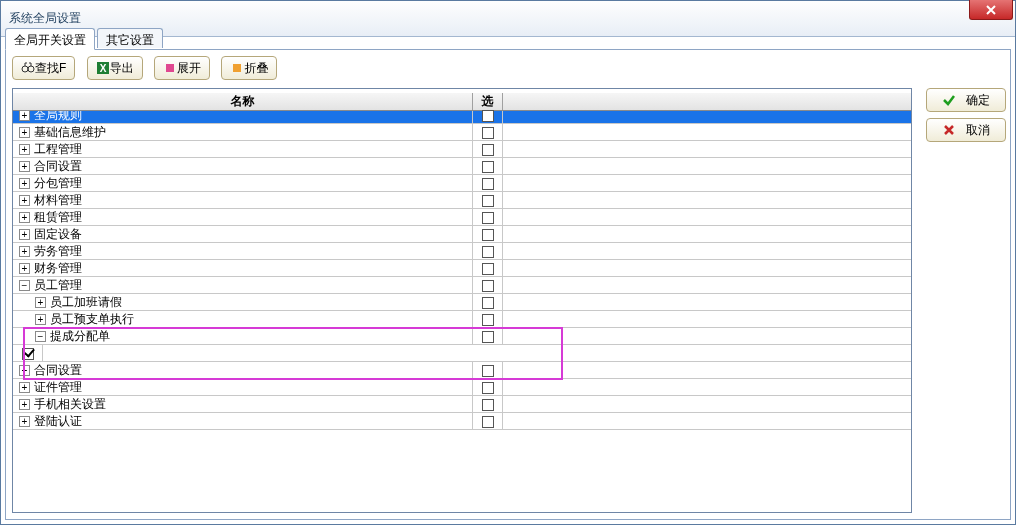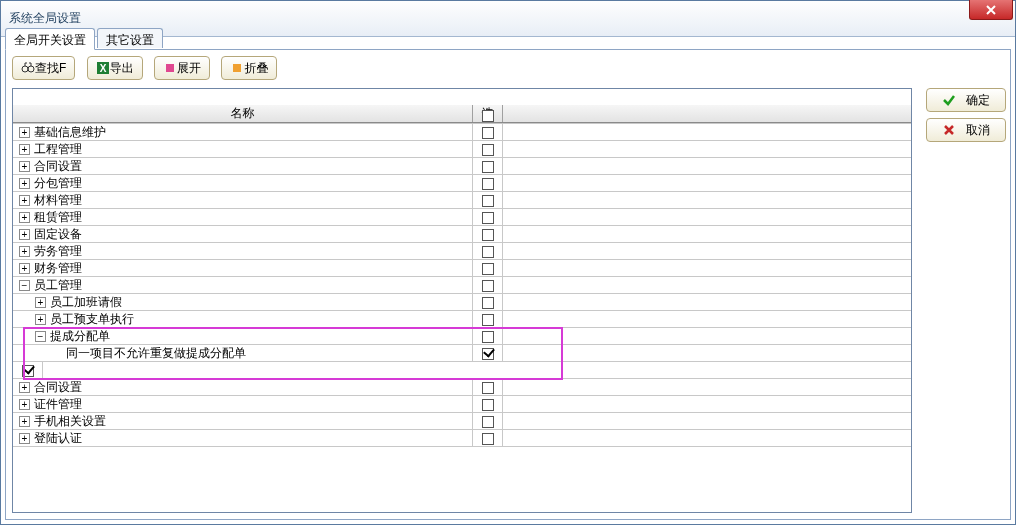"名称" .ghead { font-weight: none -> bold; top: 16px -> 4px }
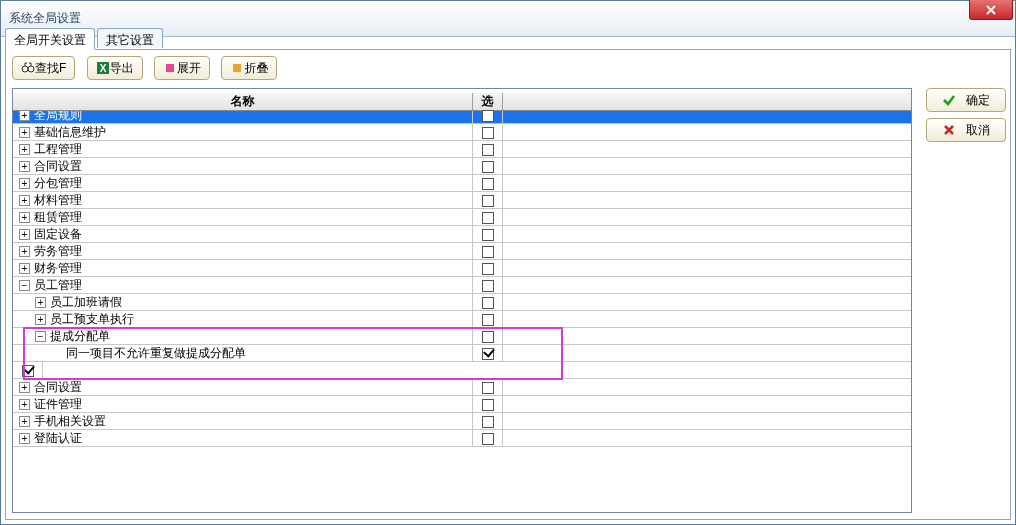"同一项目不允许重复做提成分配单" div.grow { html: <div> <div> <span></span> <span></span> <span>同一项目不允许重复做提成分配单</span> </div> <div><span></span></div> <div></div> </div> -> none }
